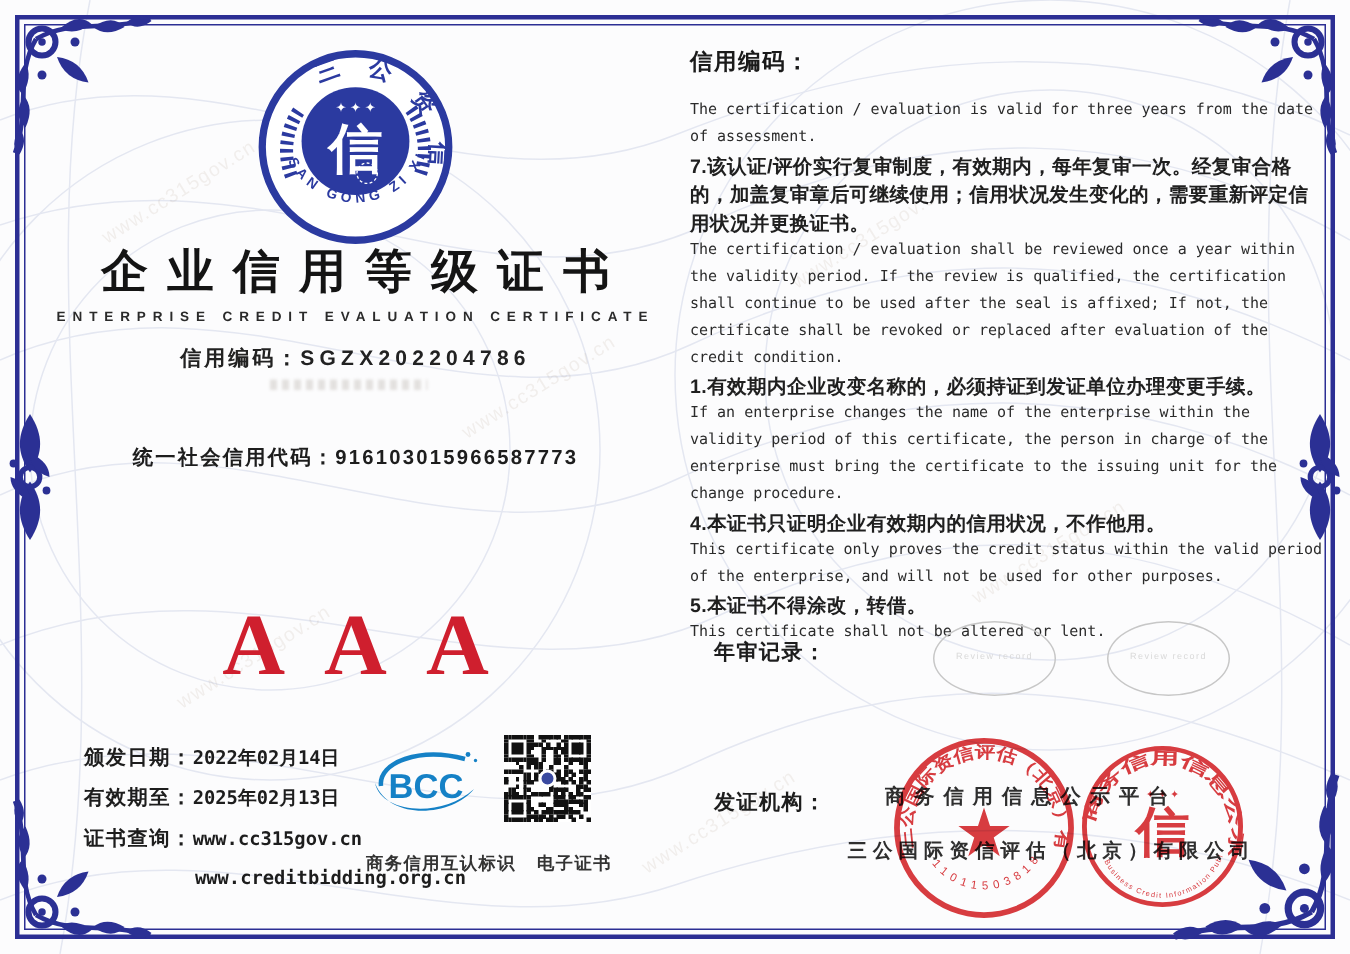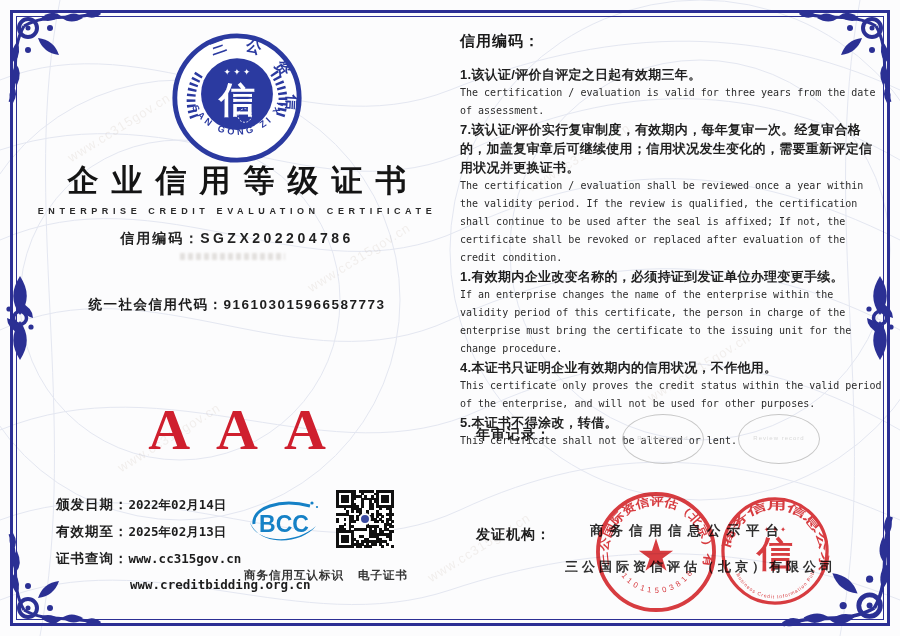"1.该认证/评价自评定之日起有效期三年。" div.zh { html: <div>1.该认证/评价自评定之日起有效期三年。</div> -> none }
